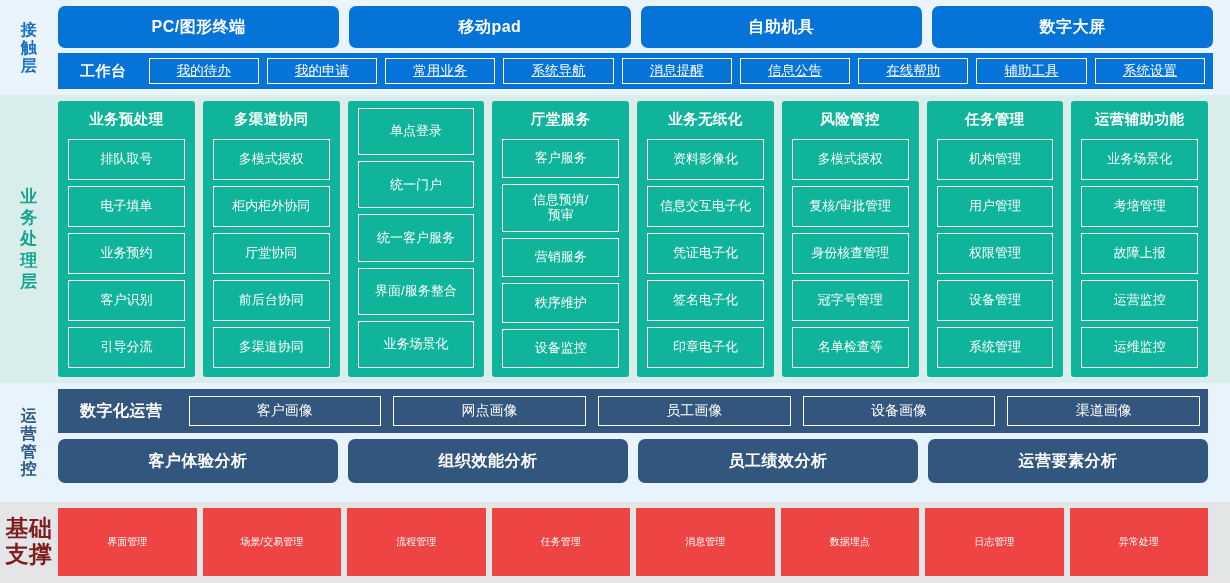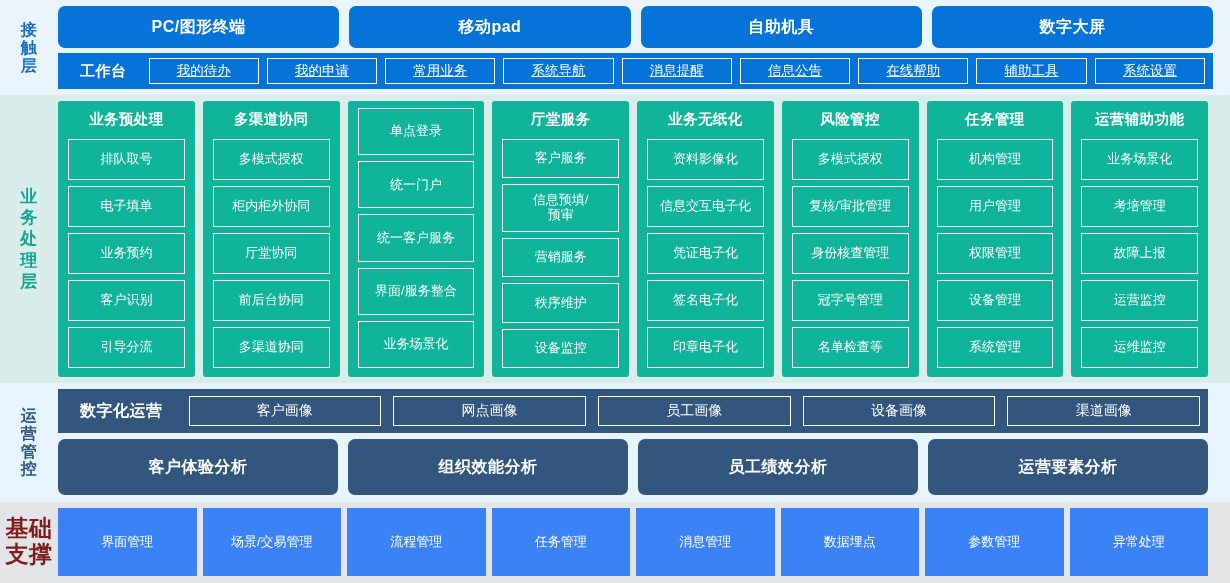"客户体验分析" .ops-row-2 { height: 56px -> 44px }
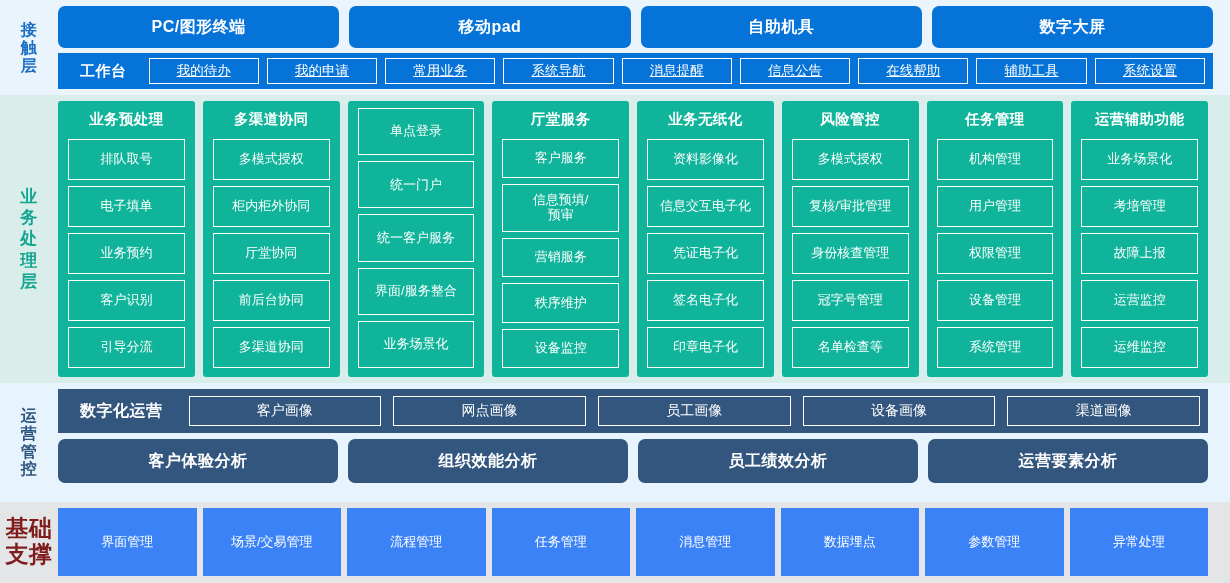"界面管理" .base-item { background: #3b82f6 -> #ef4444; font-size: 13px -> 10px }
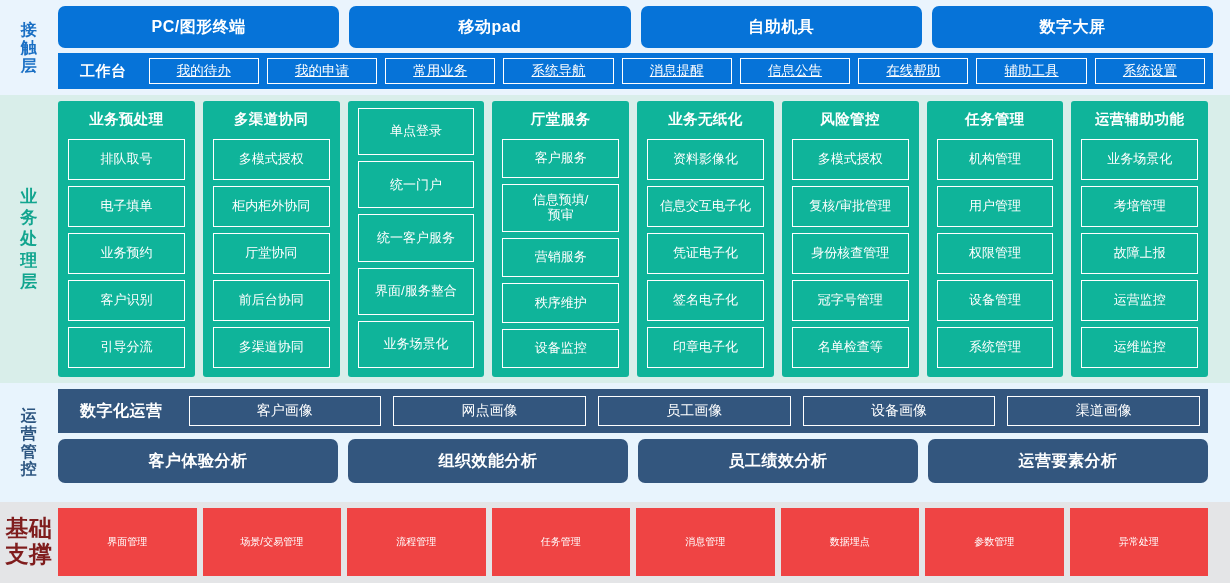"参数管理" div.base-item { text: 参数 -> 日志 }
